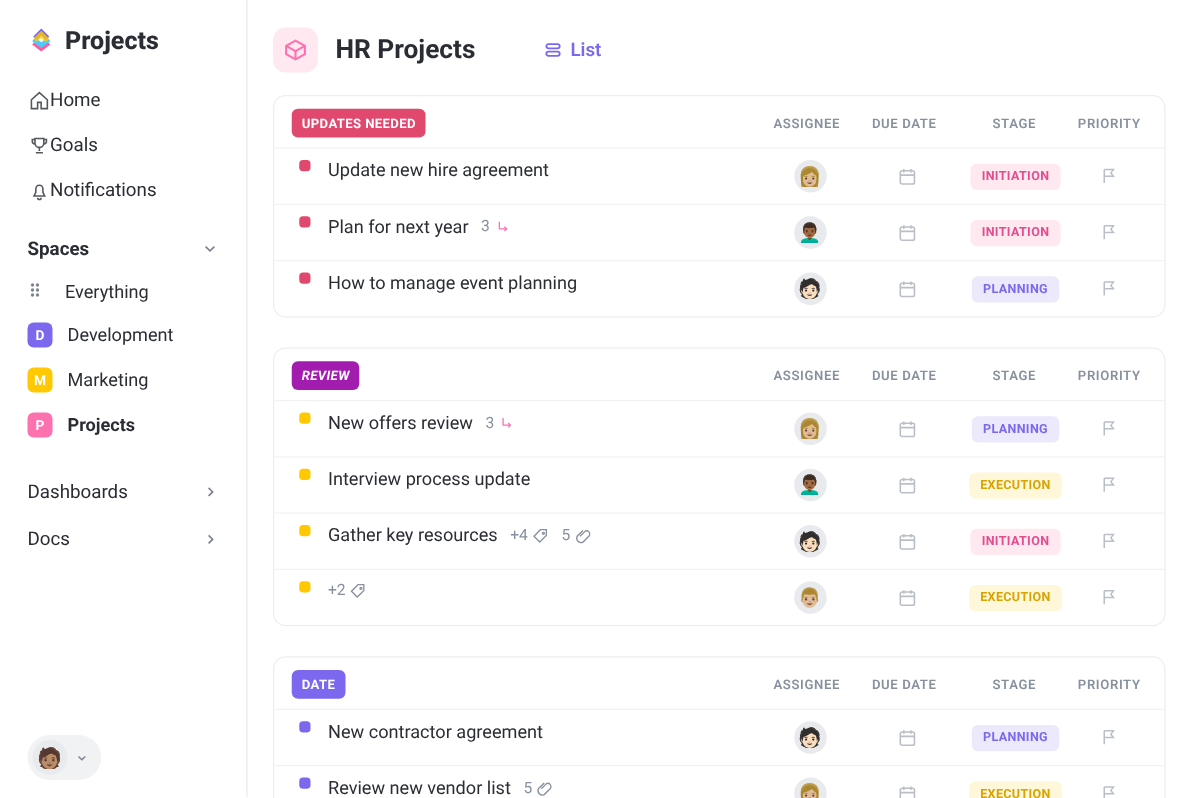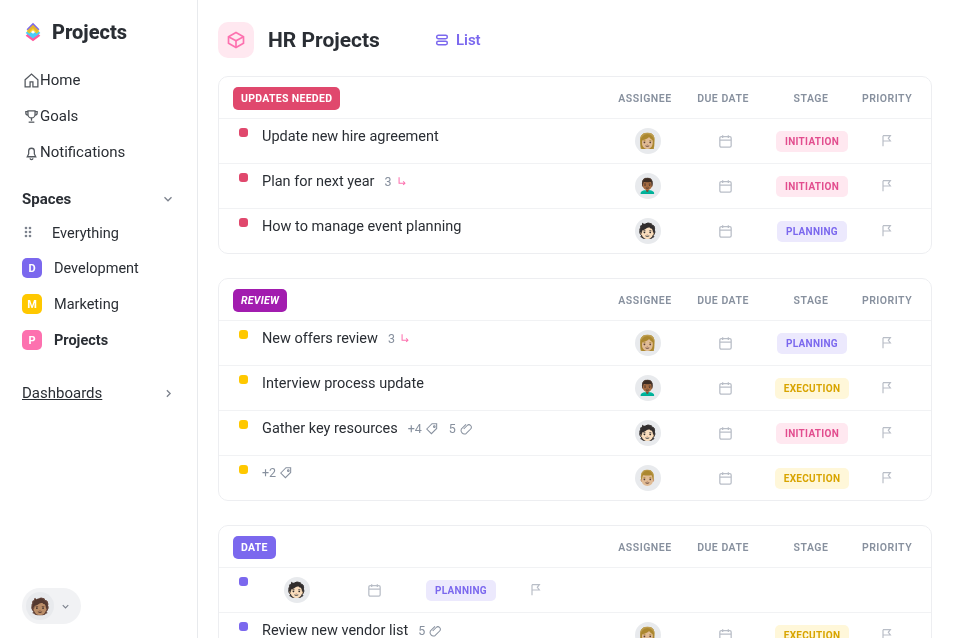"Dashboards" .b-nav-item { text-decoration: underline -> none }
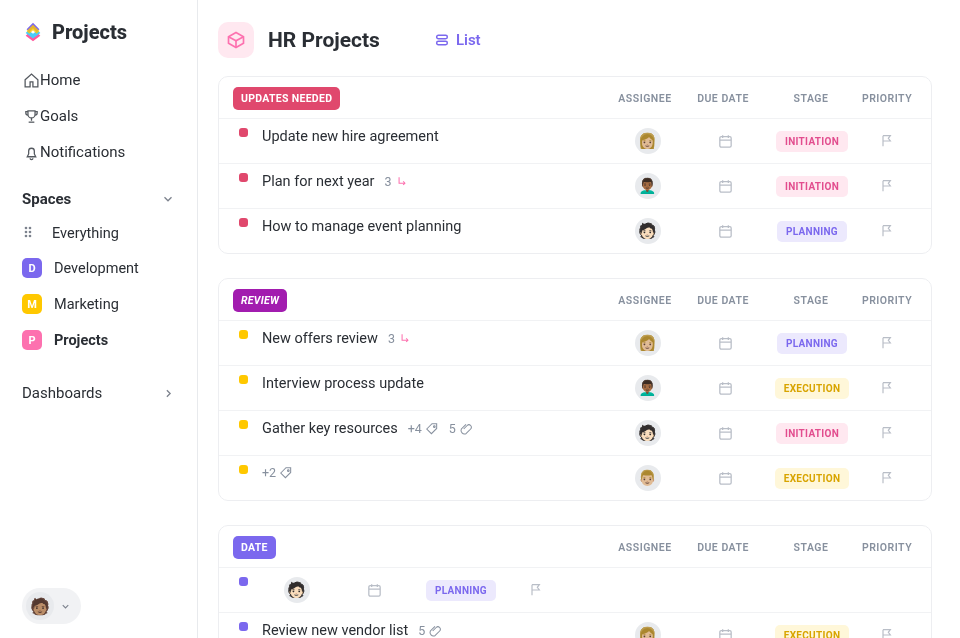"Docs" div.b-nav-item { html: none -> <div> <span>Docs</span> <span> <svg> <path></path> </svg> </span> </div> }
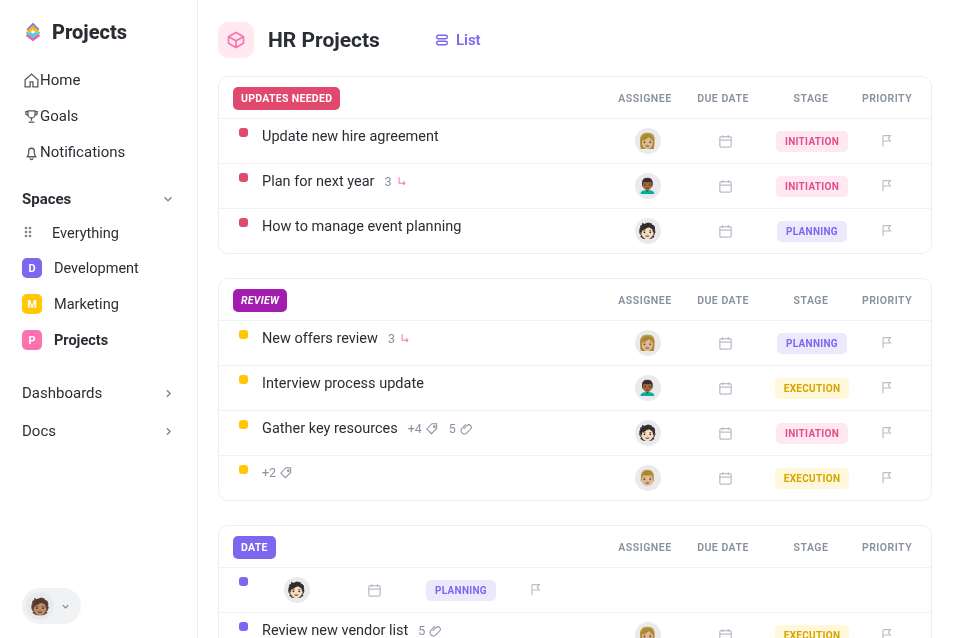"New contractor agreement" div.task-title-wrap { html: none -> <div> <span>New contractor agreement</span> </div> }
